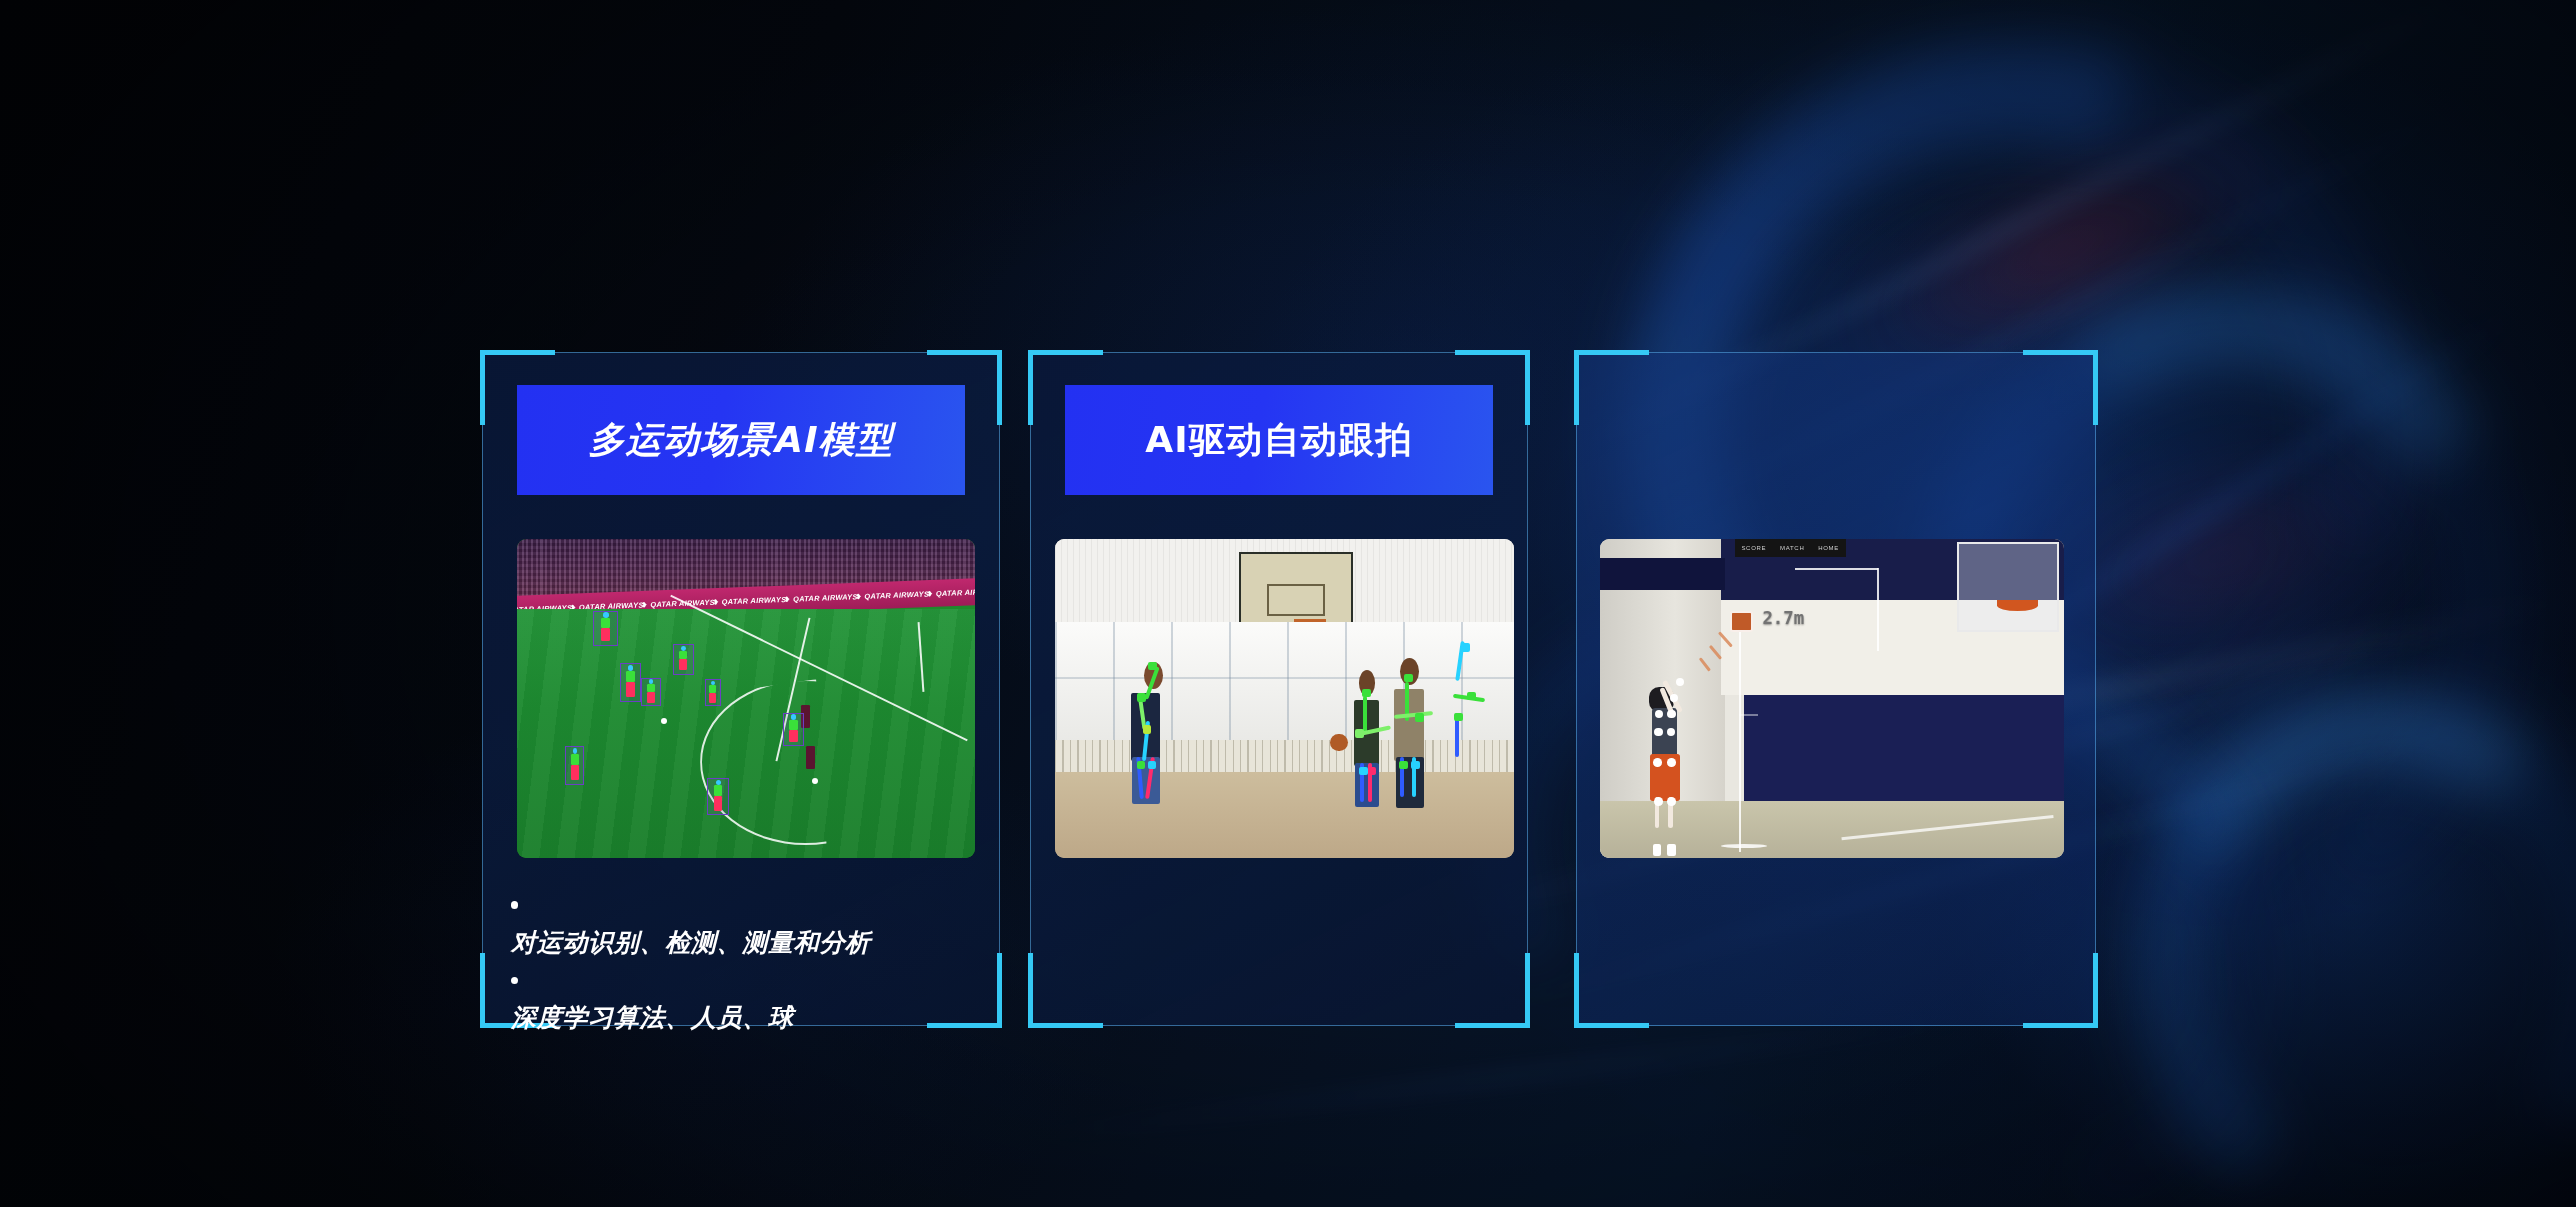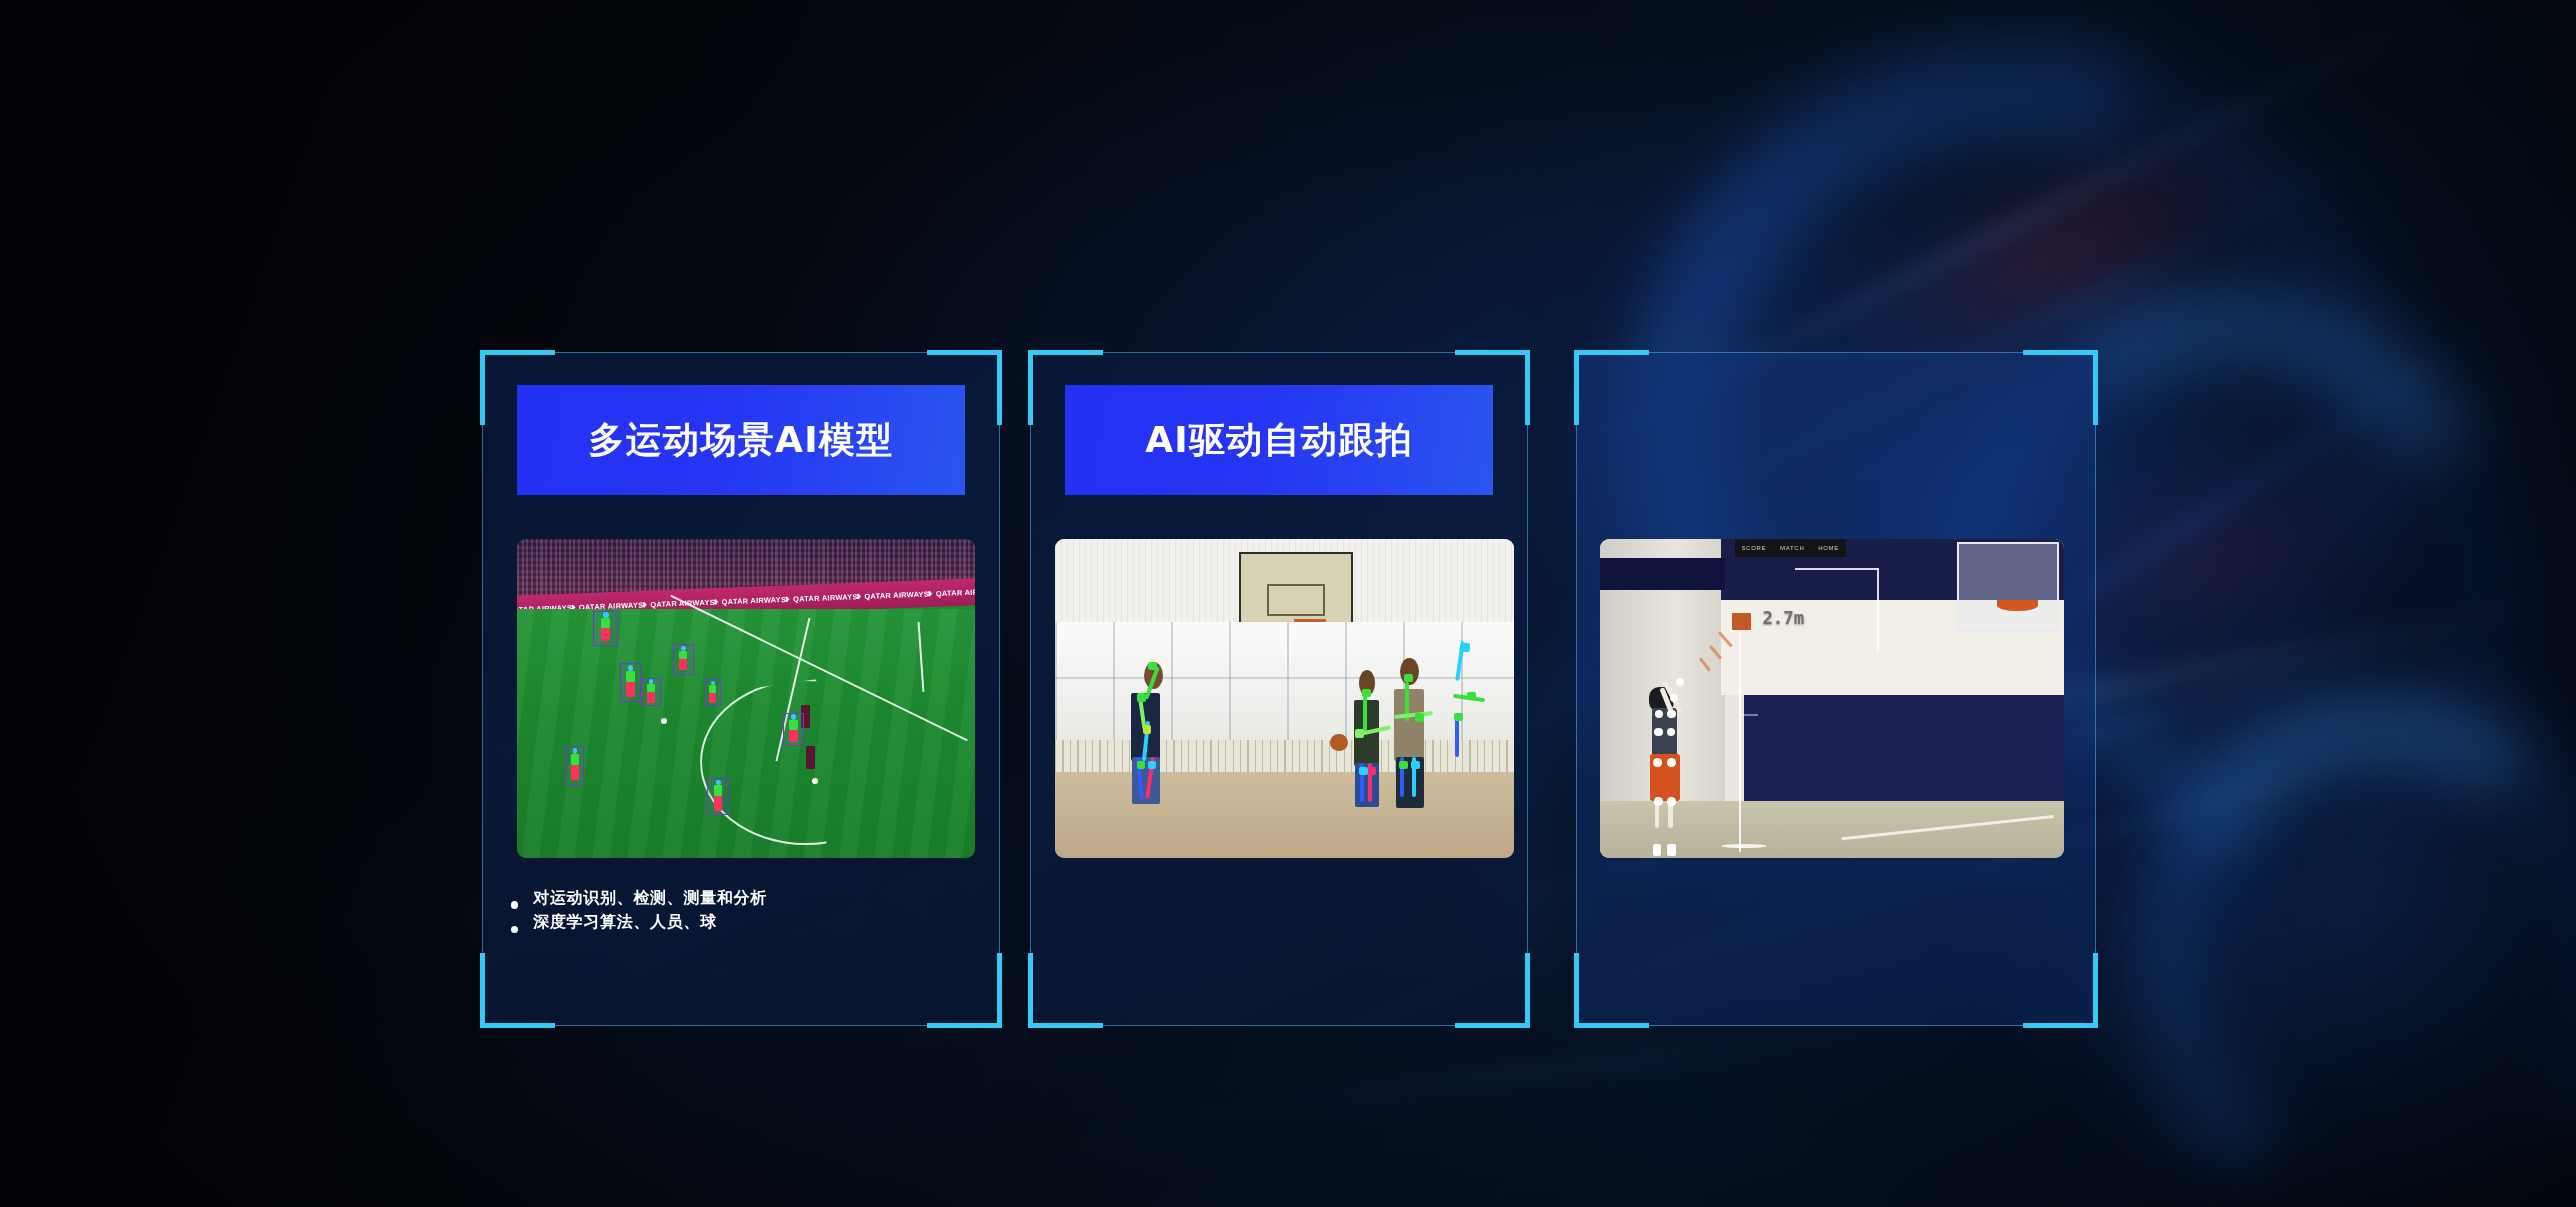"多运动场景AI模型" .card.c1 { font-style: none -> italic }
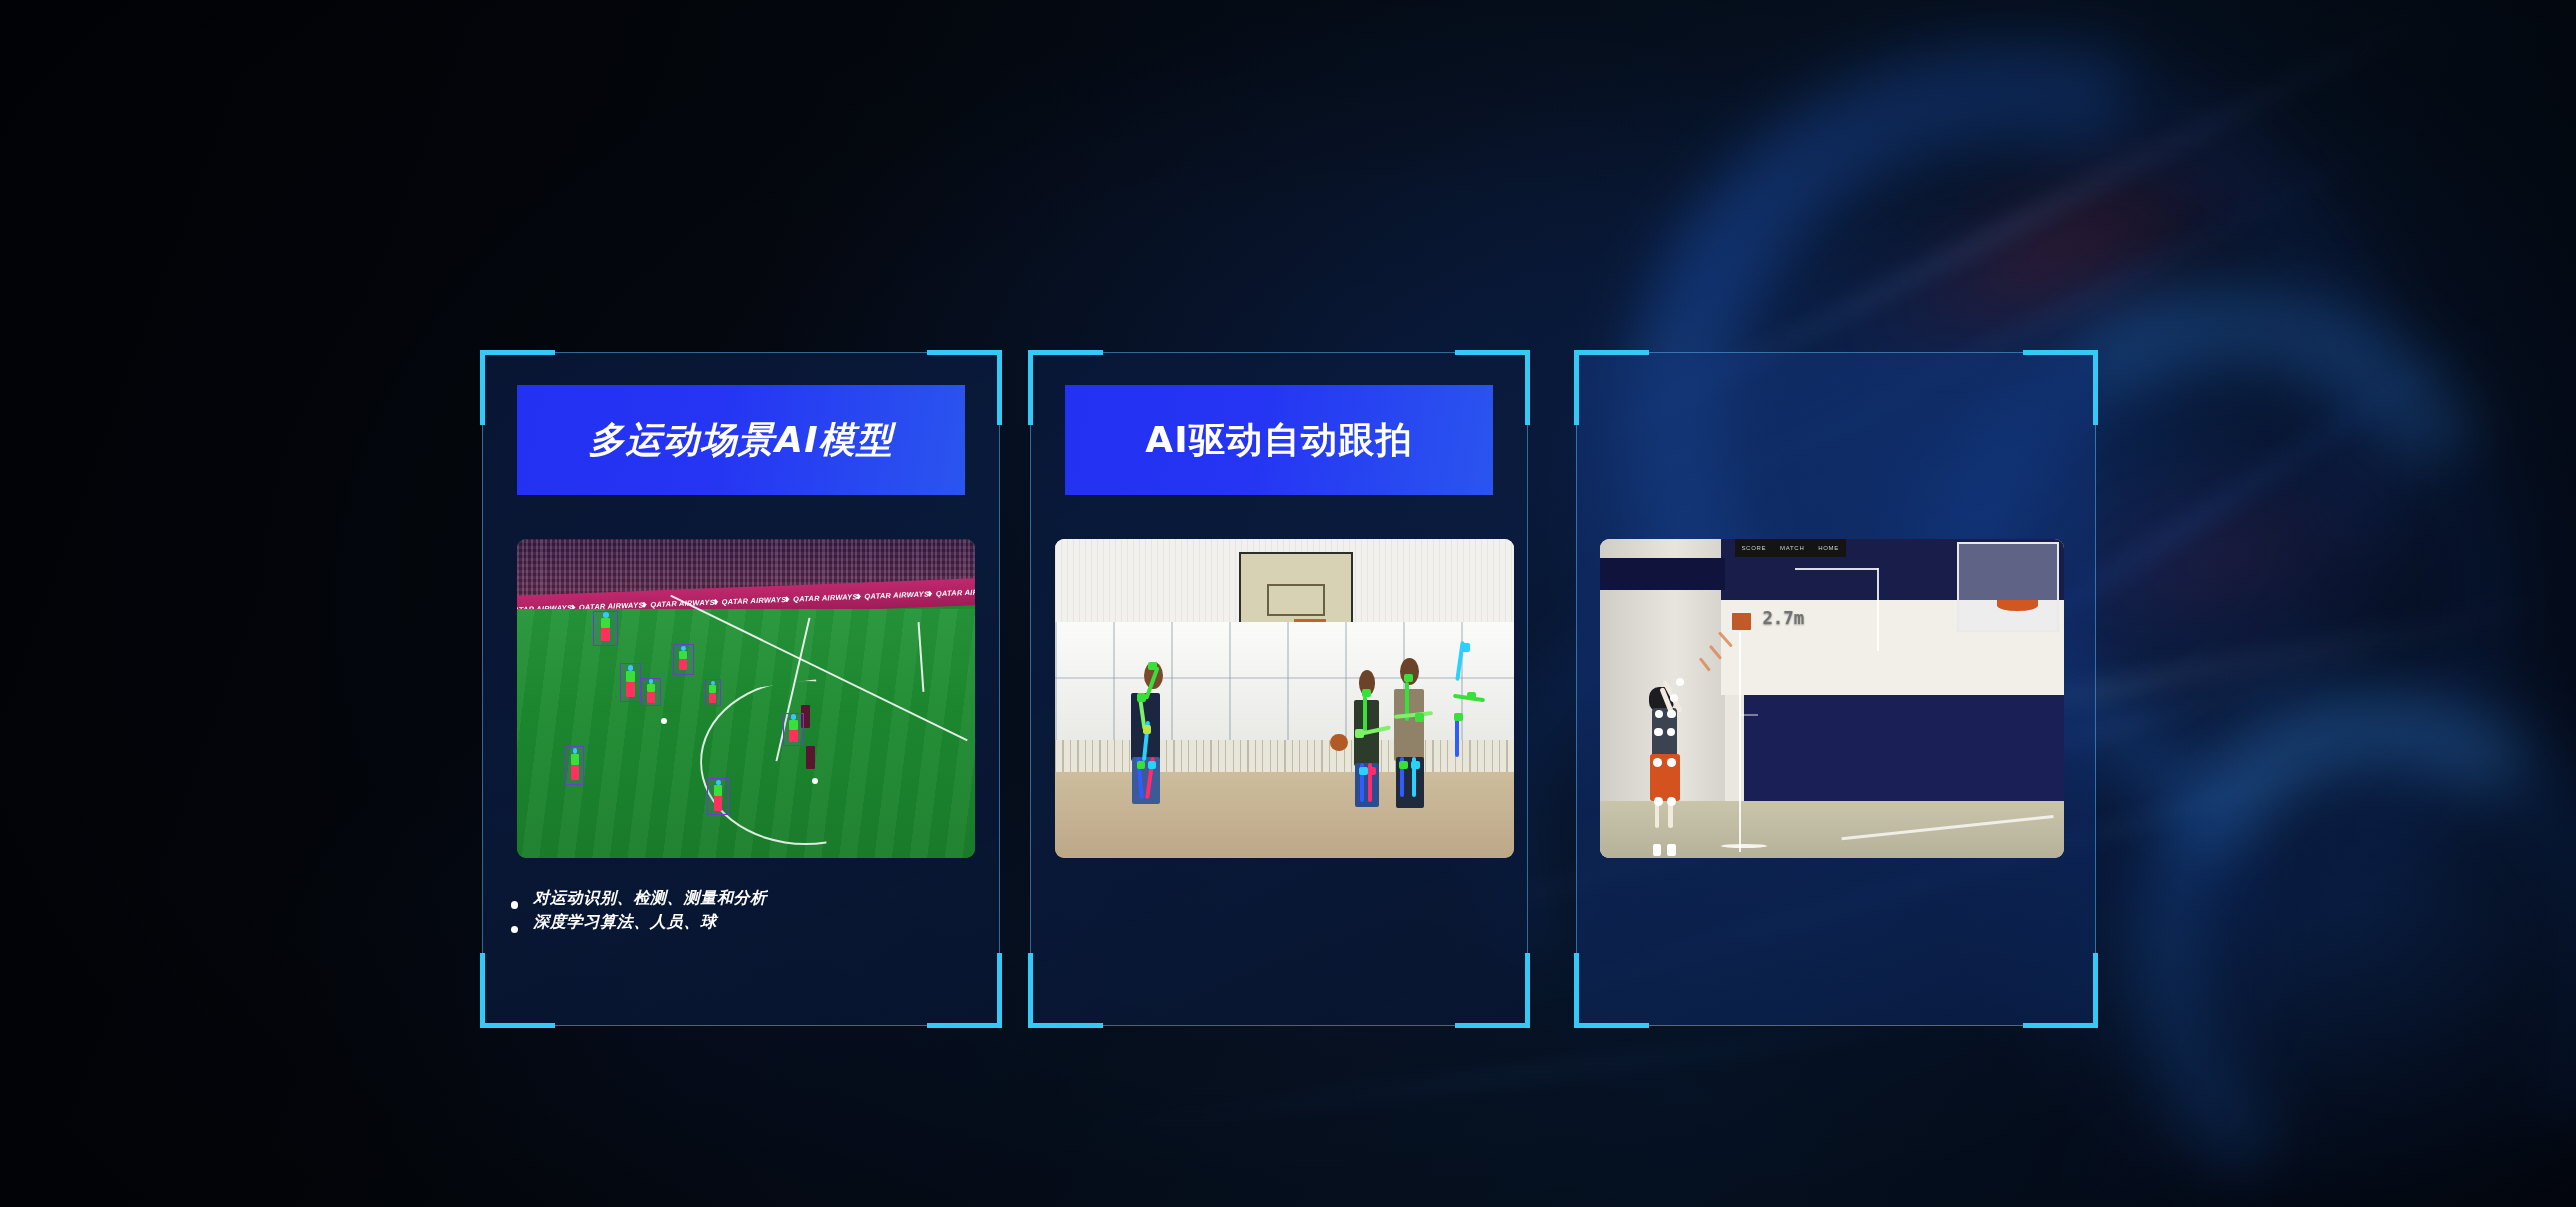"对运动识别、检测、测量和分析" .bullets li { flex-direction: none -> column; font-size: 16px -> 25px }
